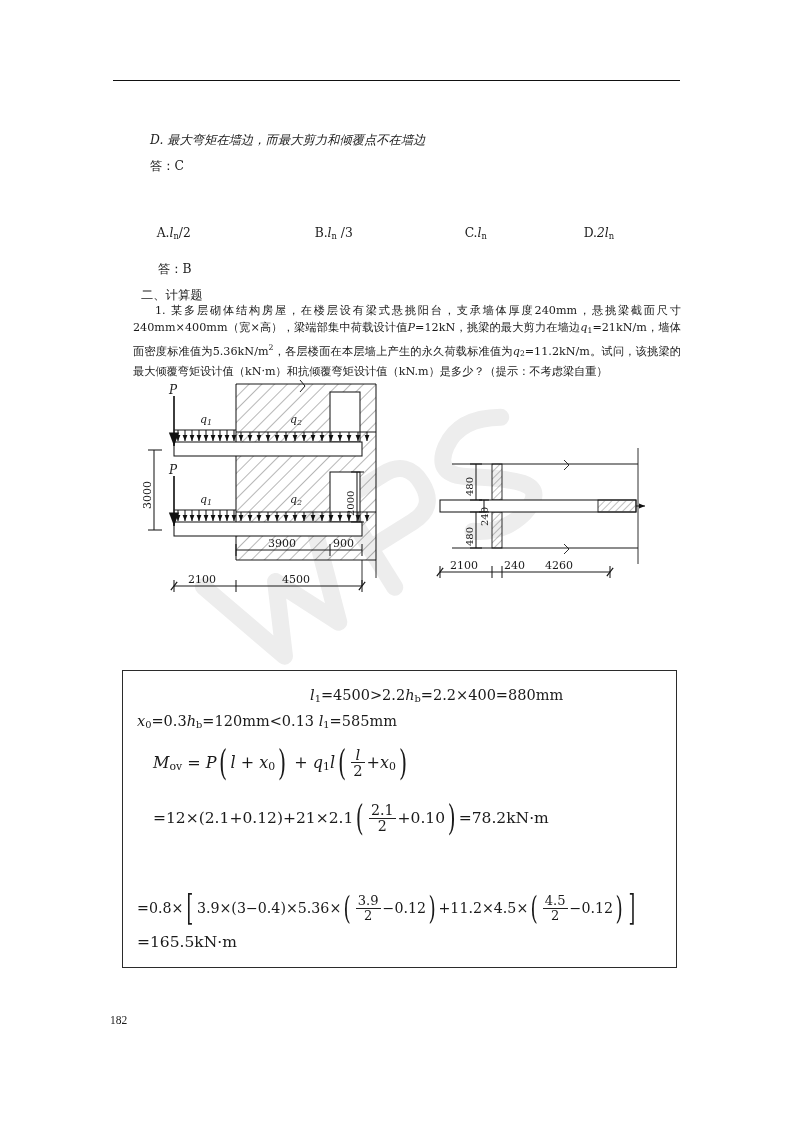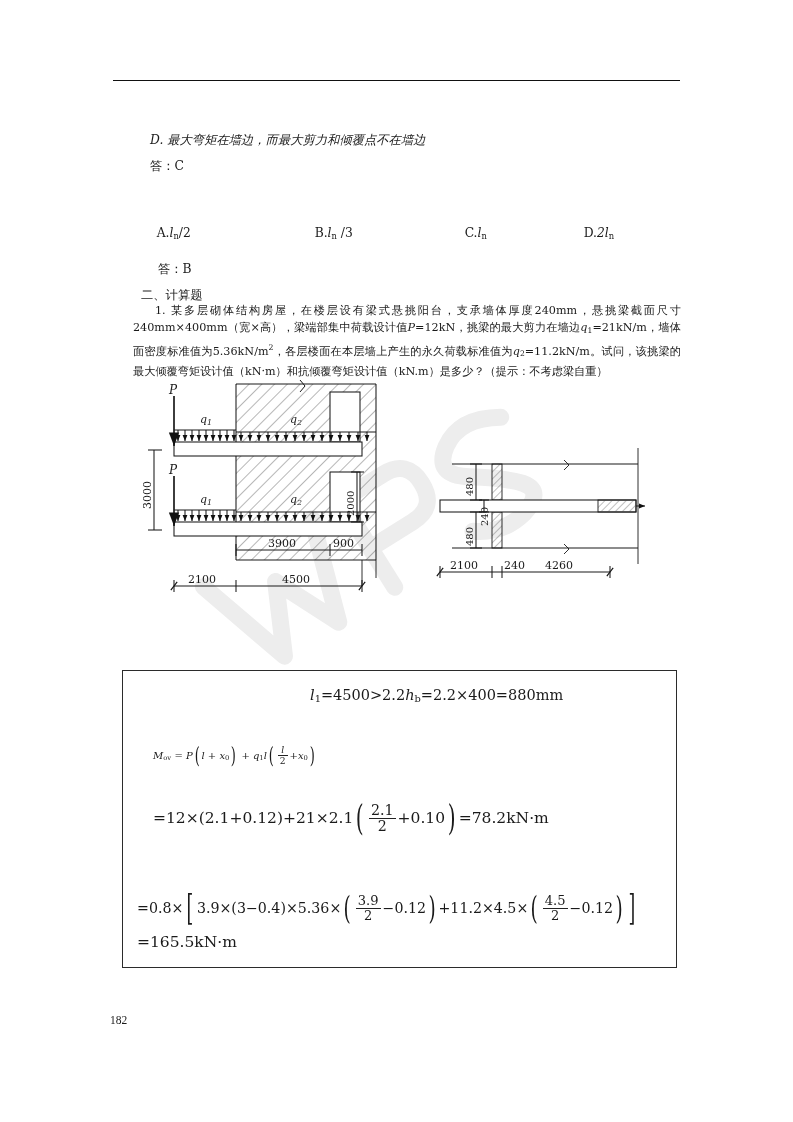"x0=0.3hb=120mm<0.13 l1=585mm" div.fline { html: none -> <div> <span>x</span><sub>0</sub><span>=0.3</span><span>h</span><sub>b</sub><span>=120mm&lt;0.13 </span><span>l</span><sub>1</sub><span>=585mm</span> </div> }
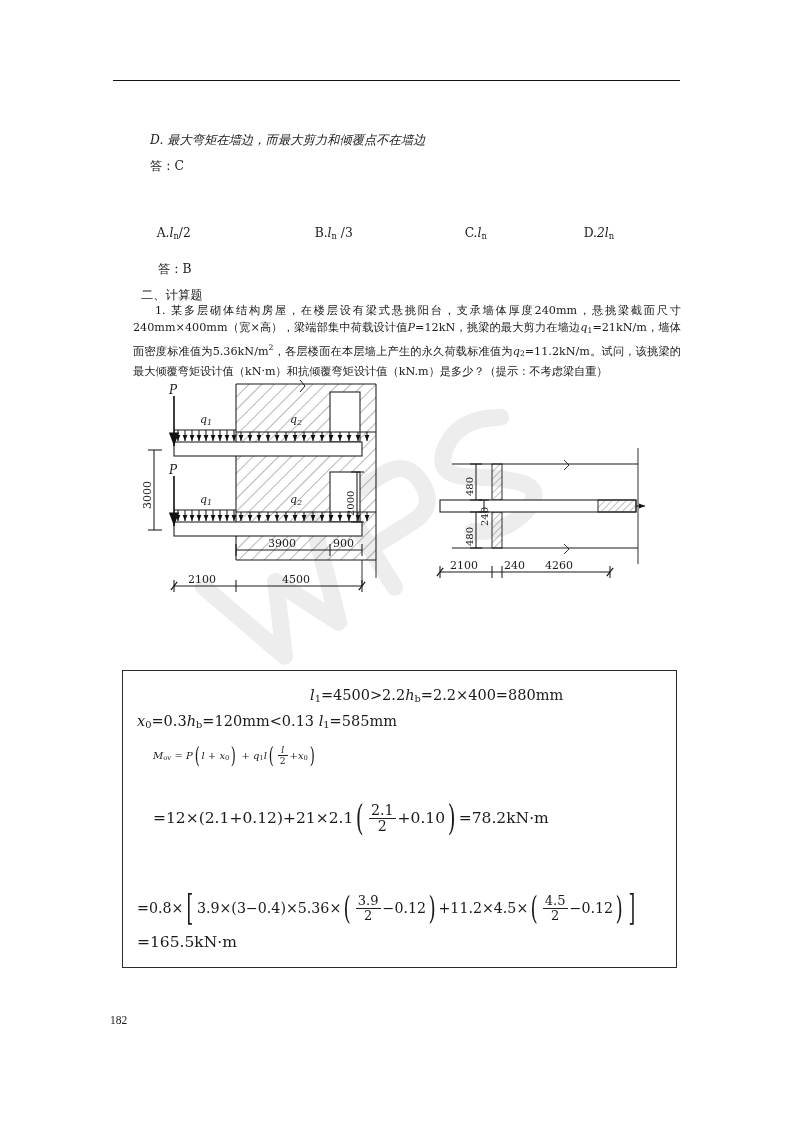"Mov = P ( l" div.fline { font-size: 10px -> 16px }
